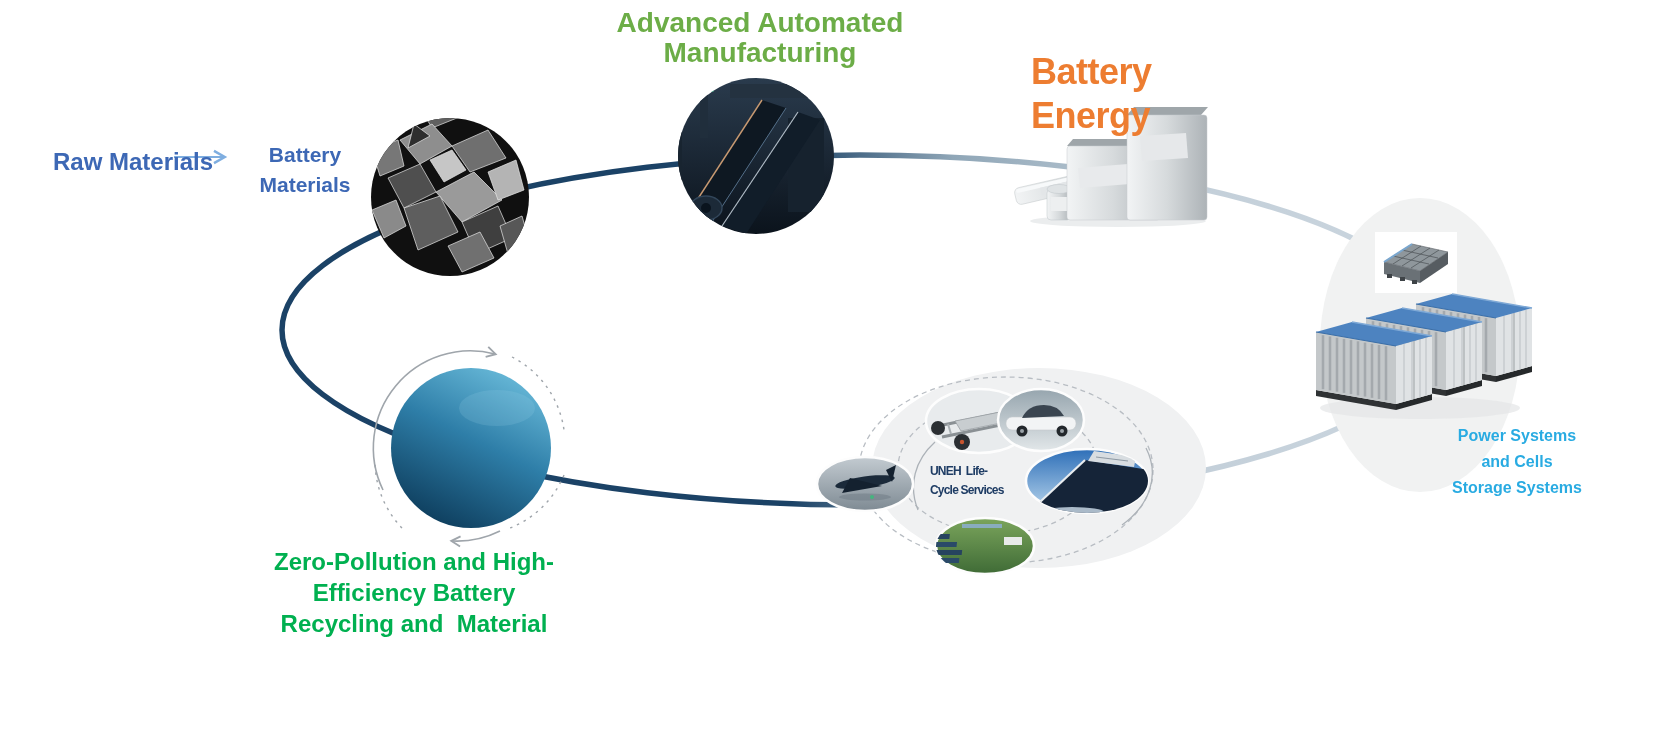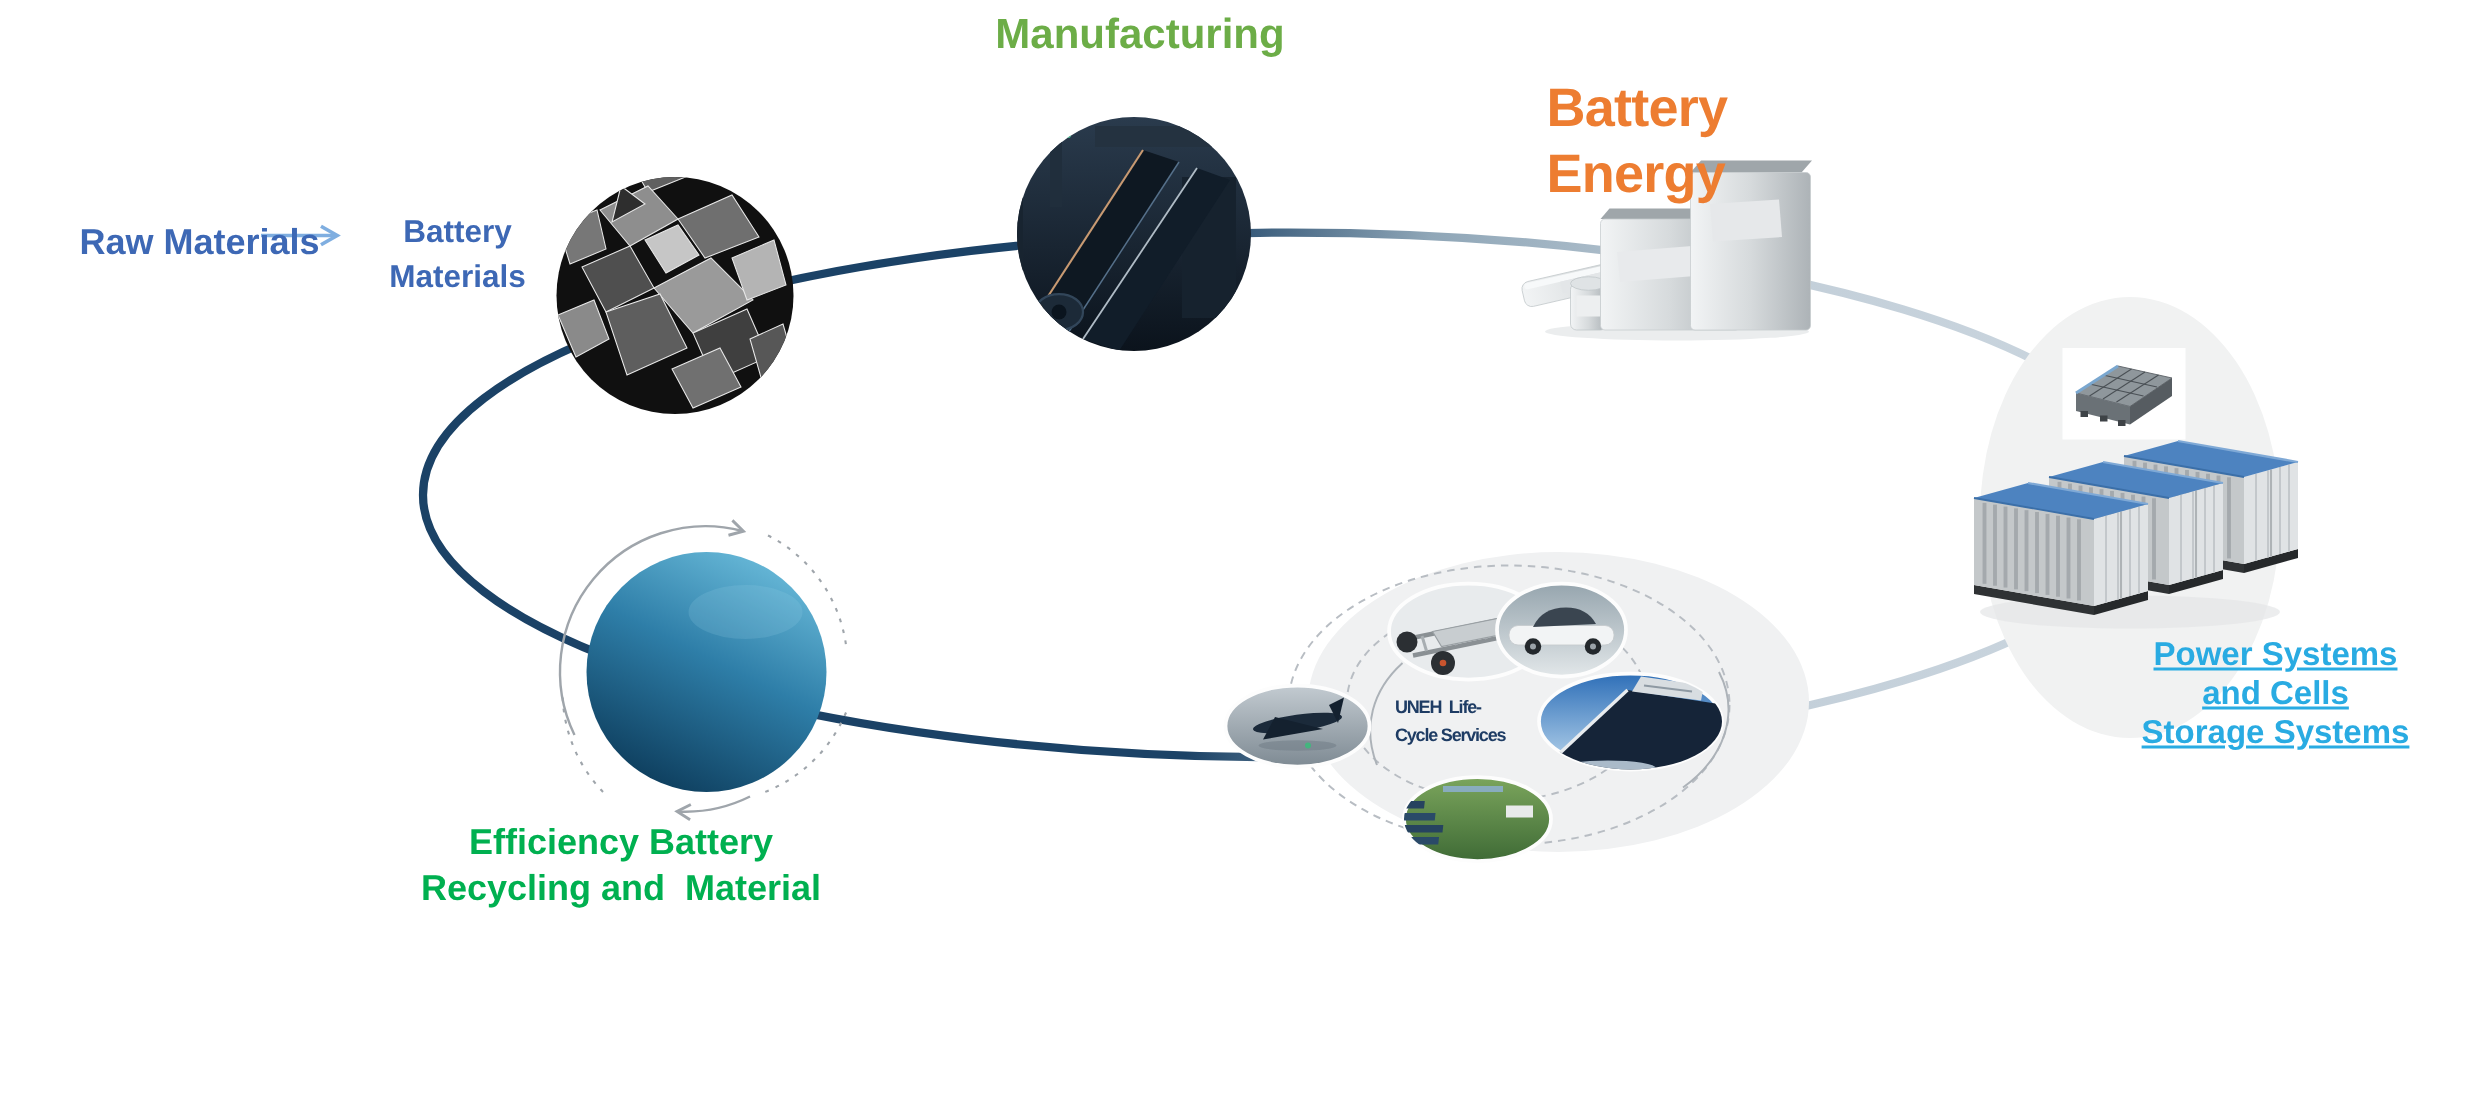"Advanced Automated" div { html: none -> <div>Advanced Automated</div> }
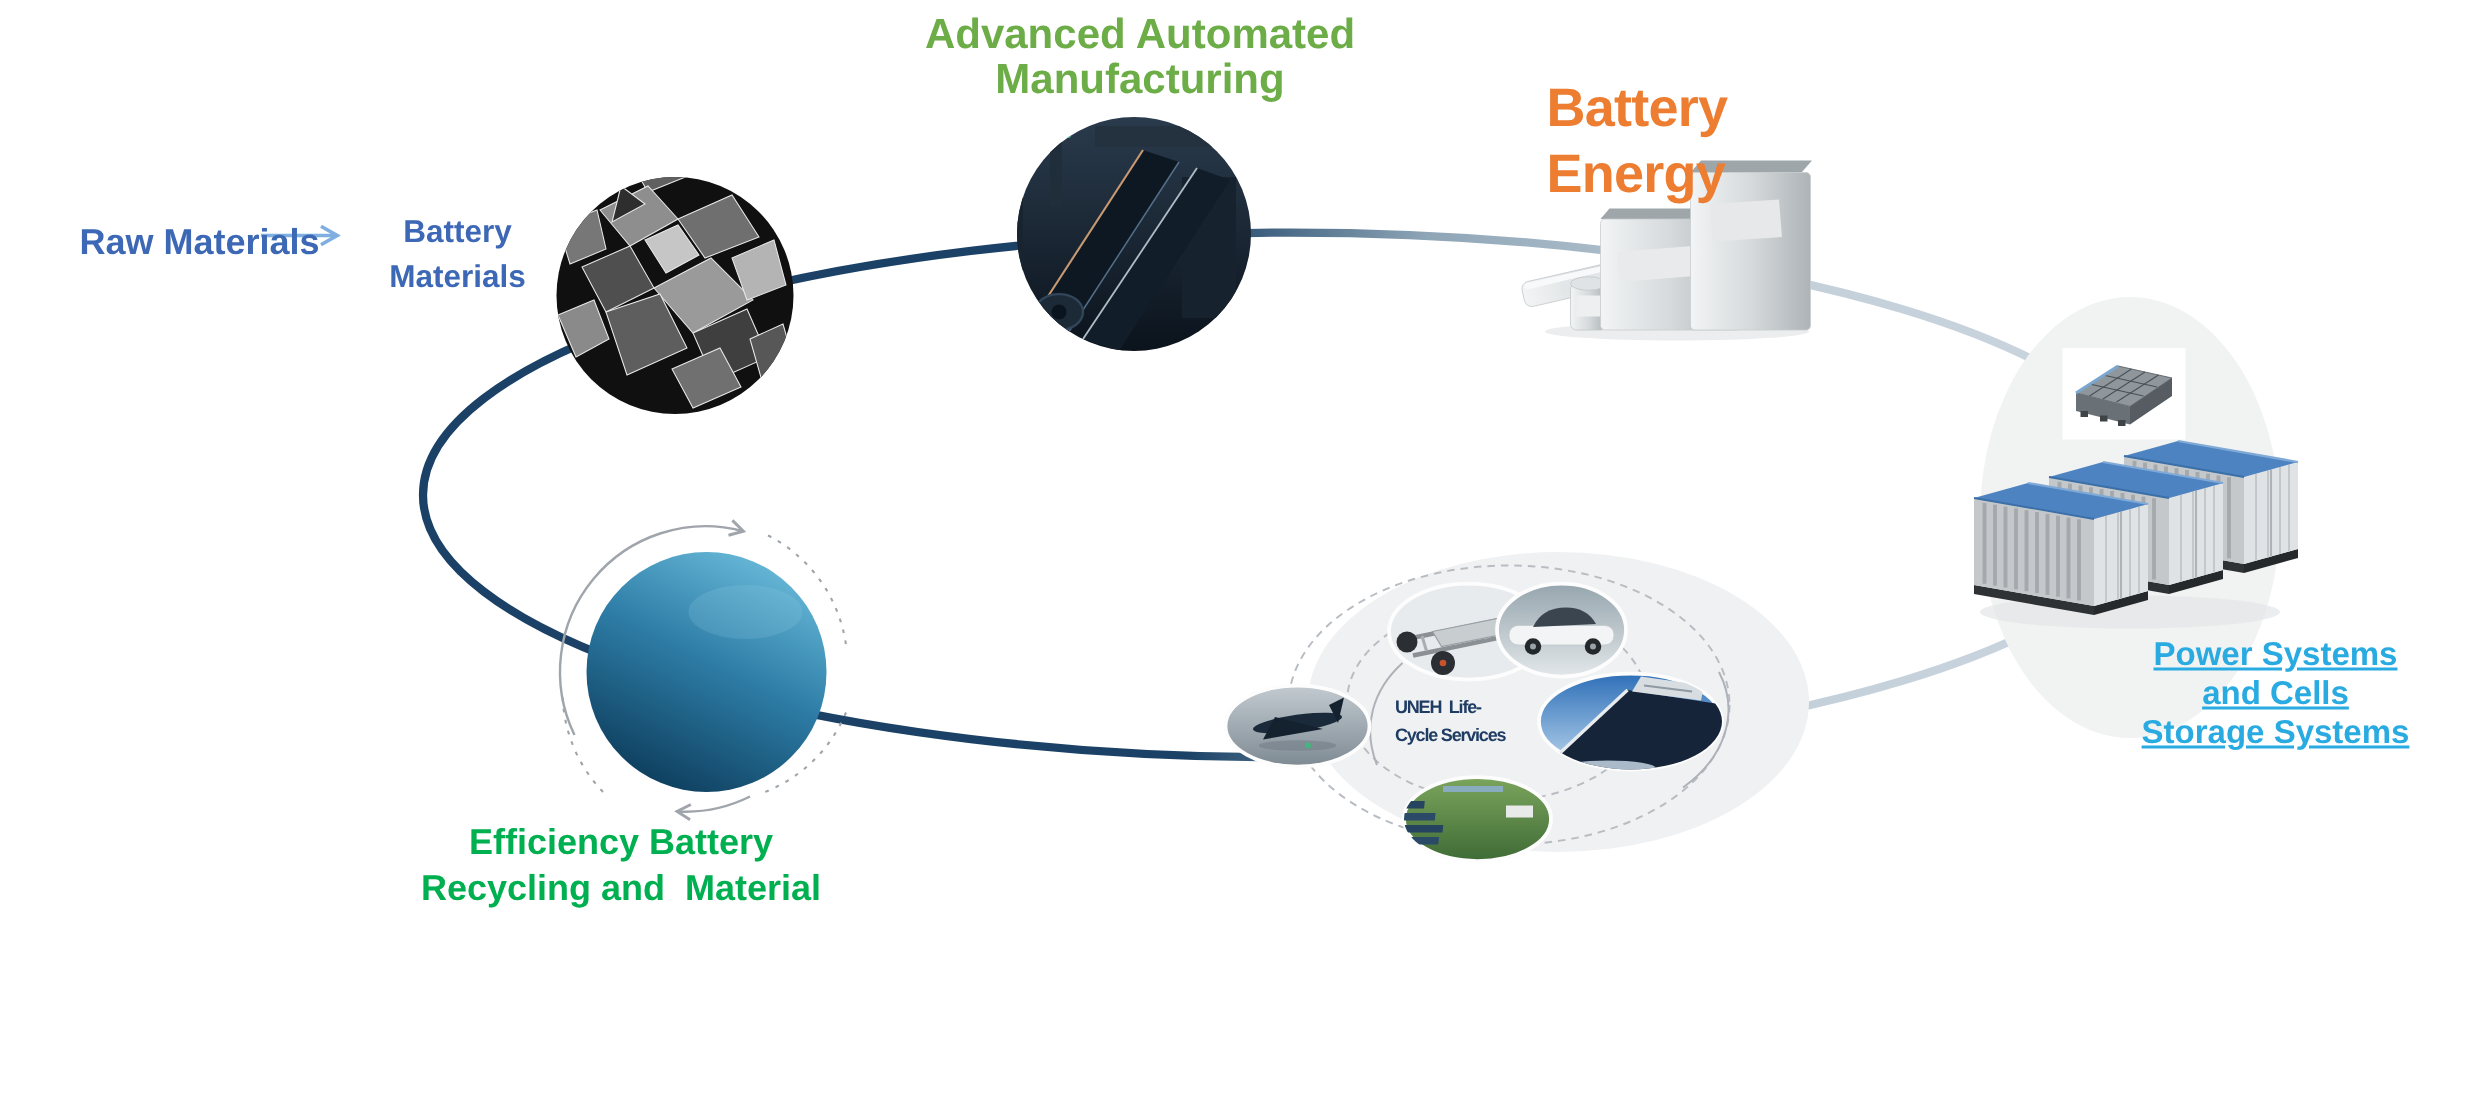"Power Systems" #lbl-power { font-size: 22px -> 16px; text-decoration: underline -> none }
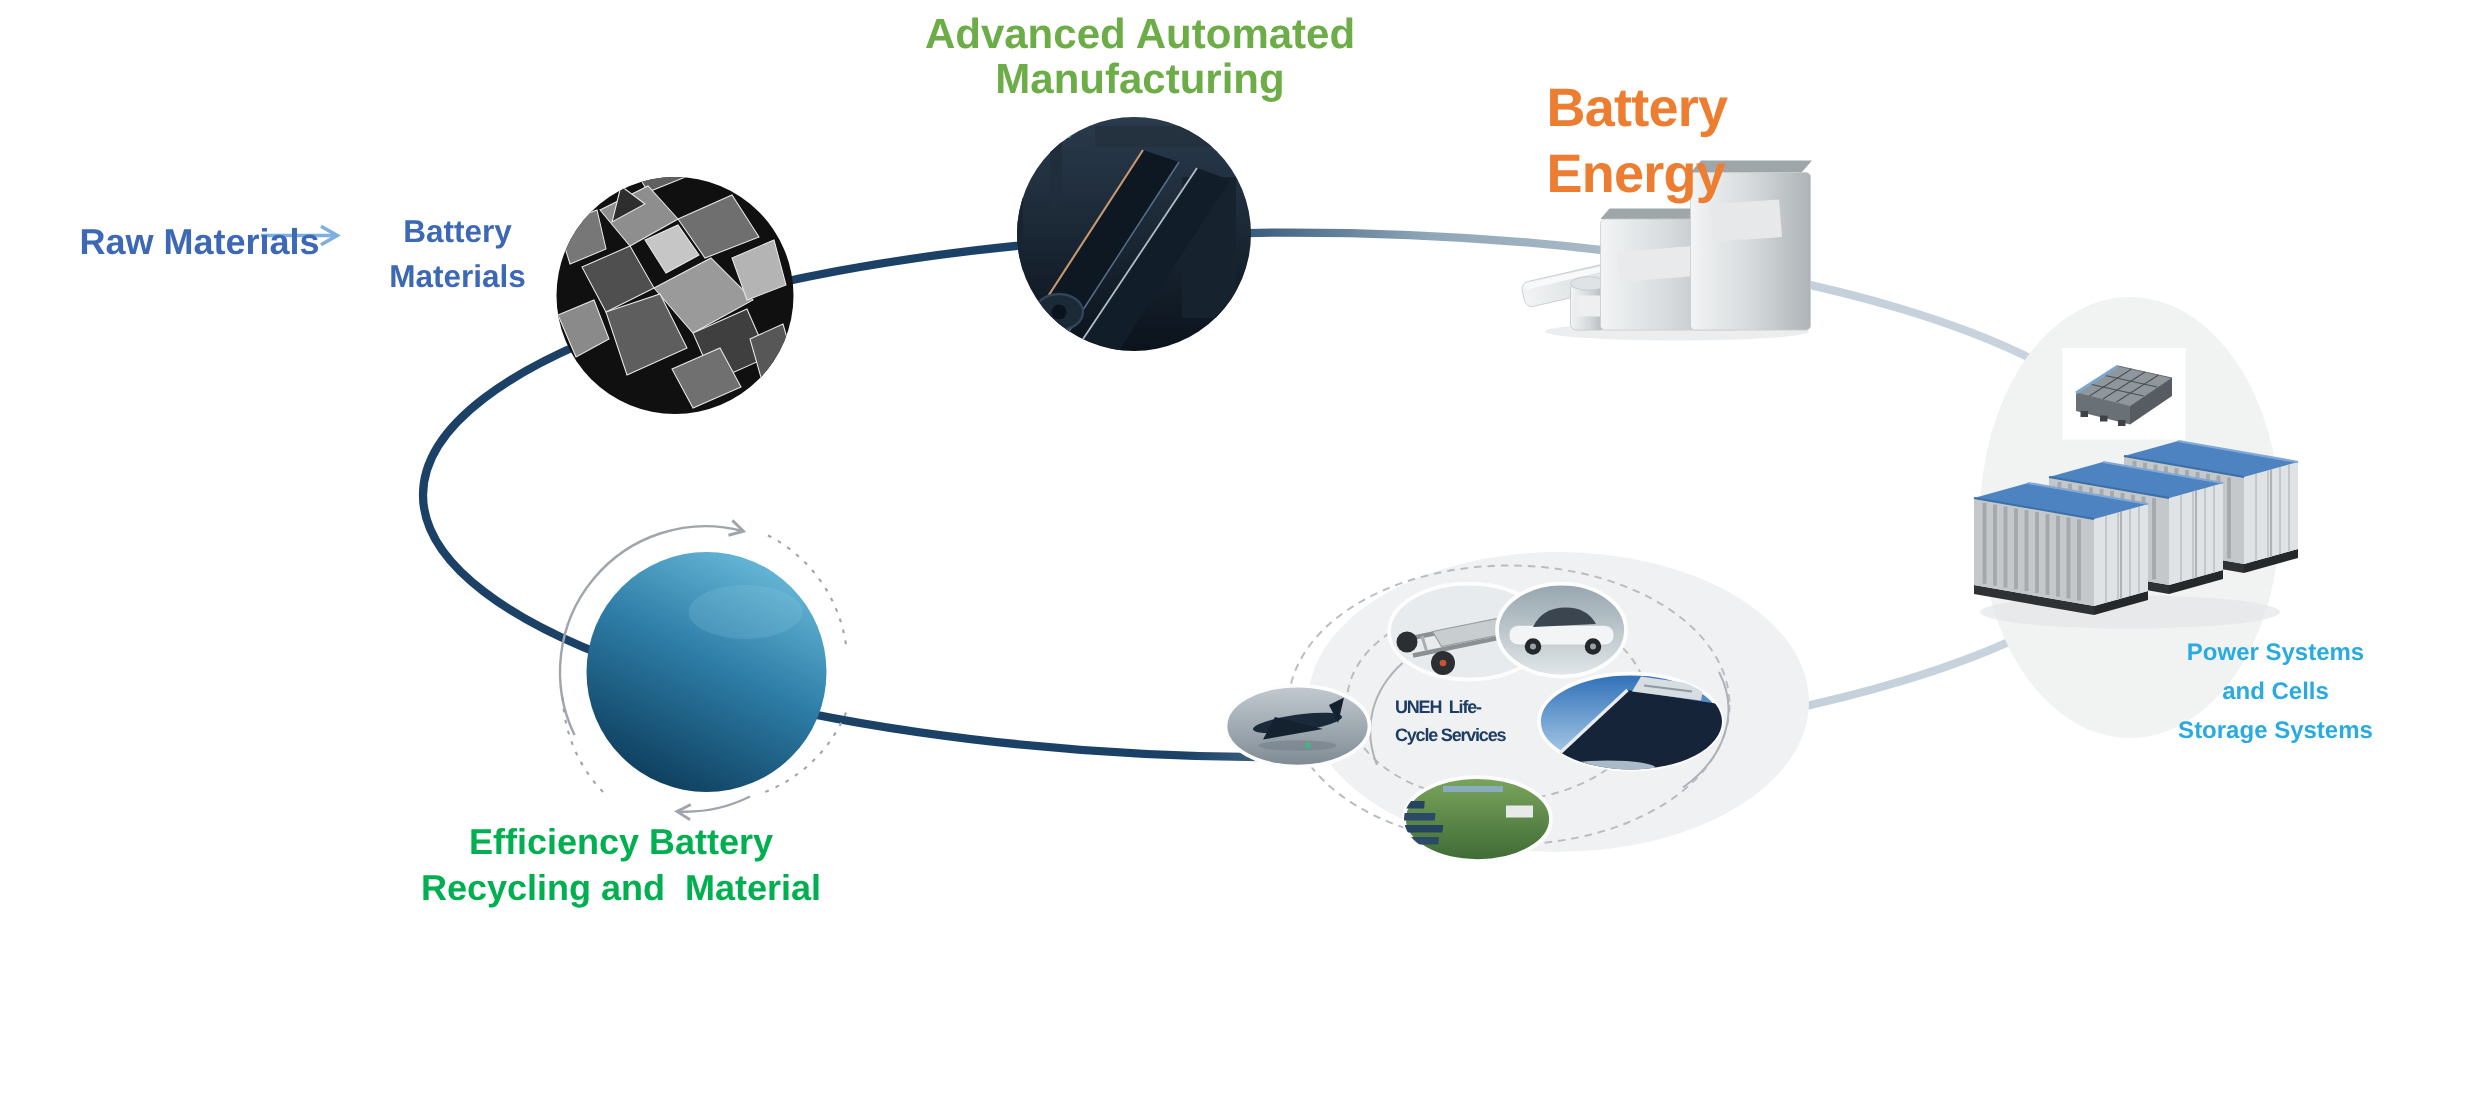"Zero-Pollution and High-" div { html: none -> <div>Zero-Pollution and High-</div> }
